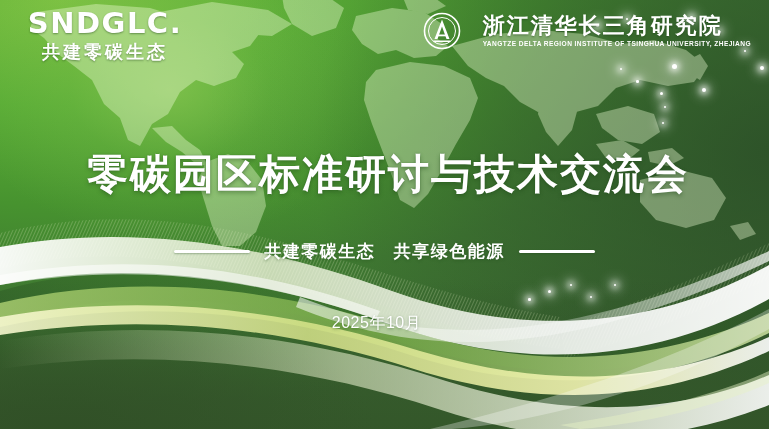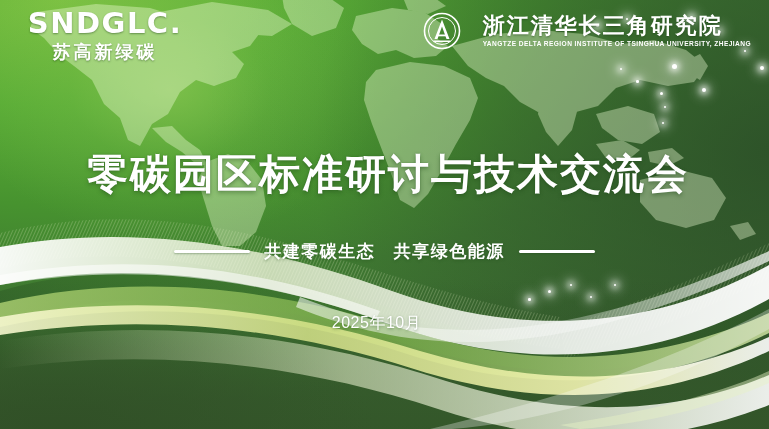"苏高新绿碳" div.cn { text: 苏高新绿碳 -> 共建零碳生态 }
